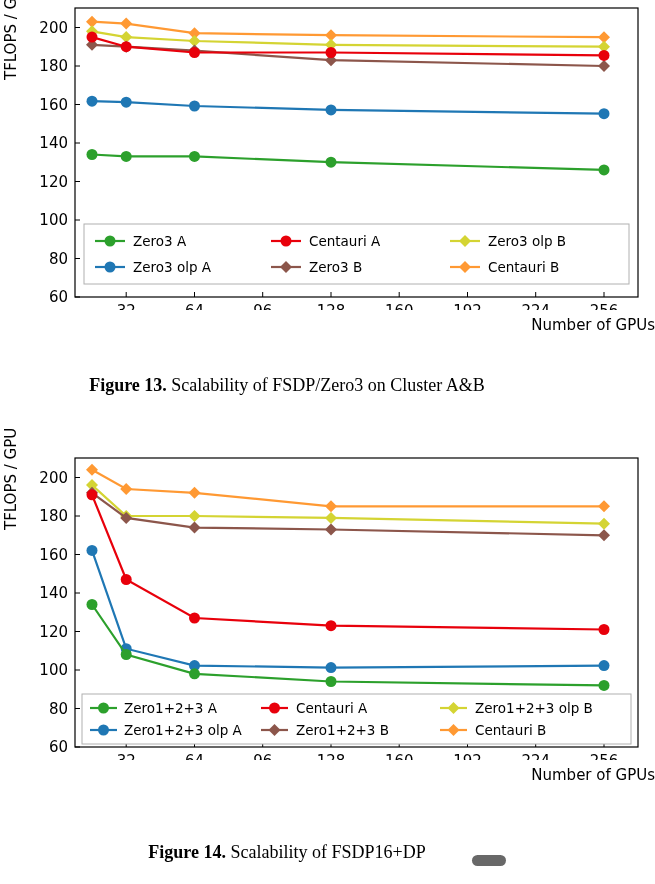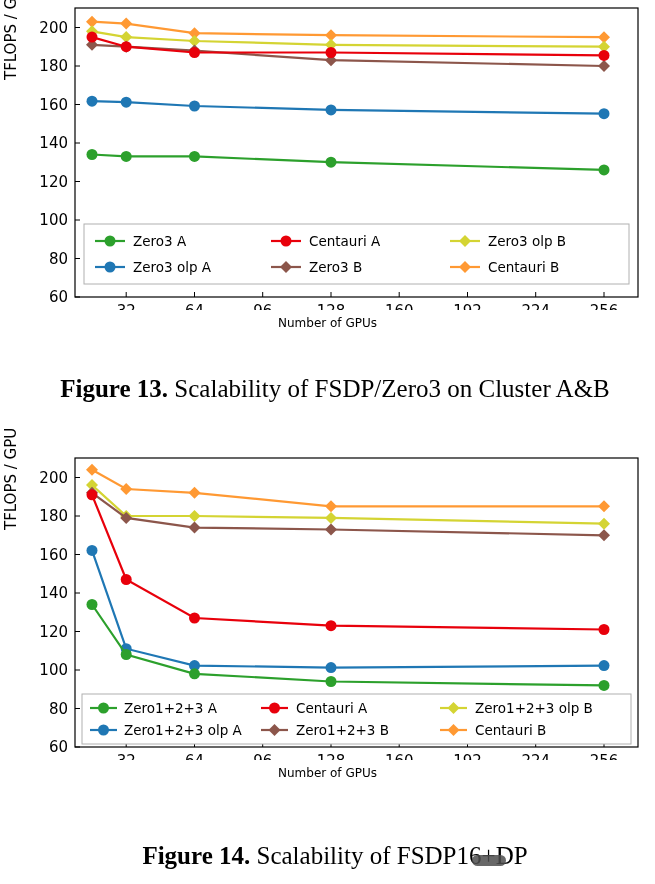"Number of GPUs" .xlabel { font-size: 12px -> 15px; text-align: center -> right }
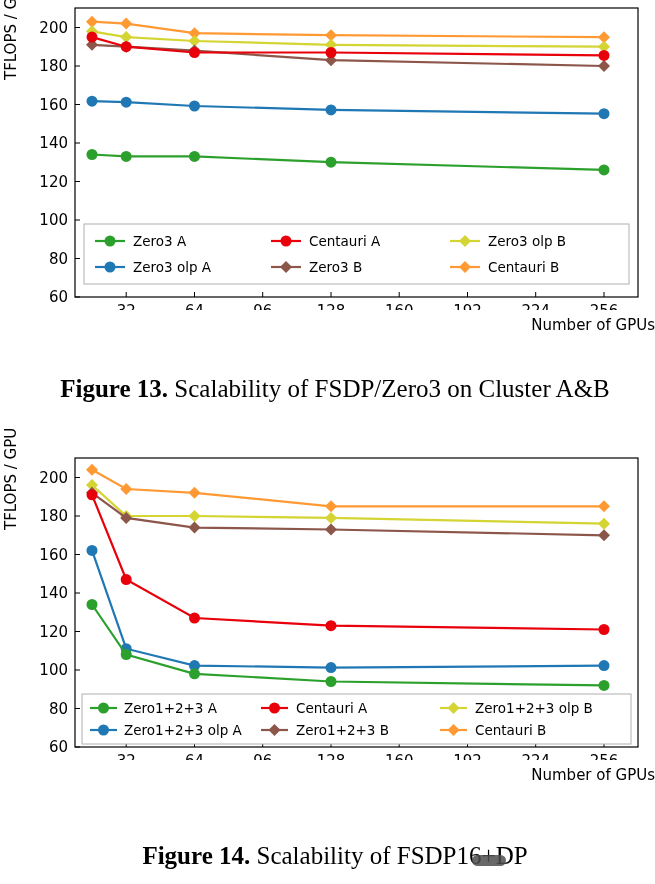"Figure 13. Scalability of FSDP/Zero3" .caption { font-size: 25px -> 18px; padding-left: 48px -> none }
